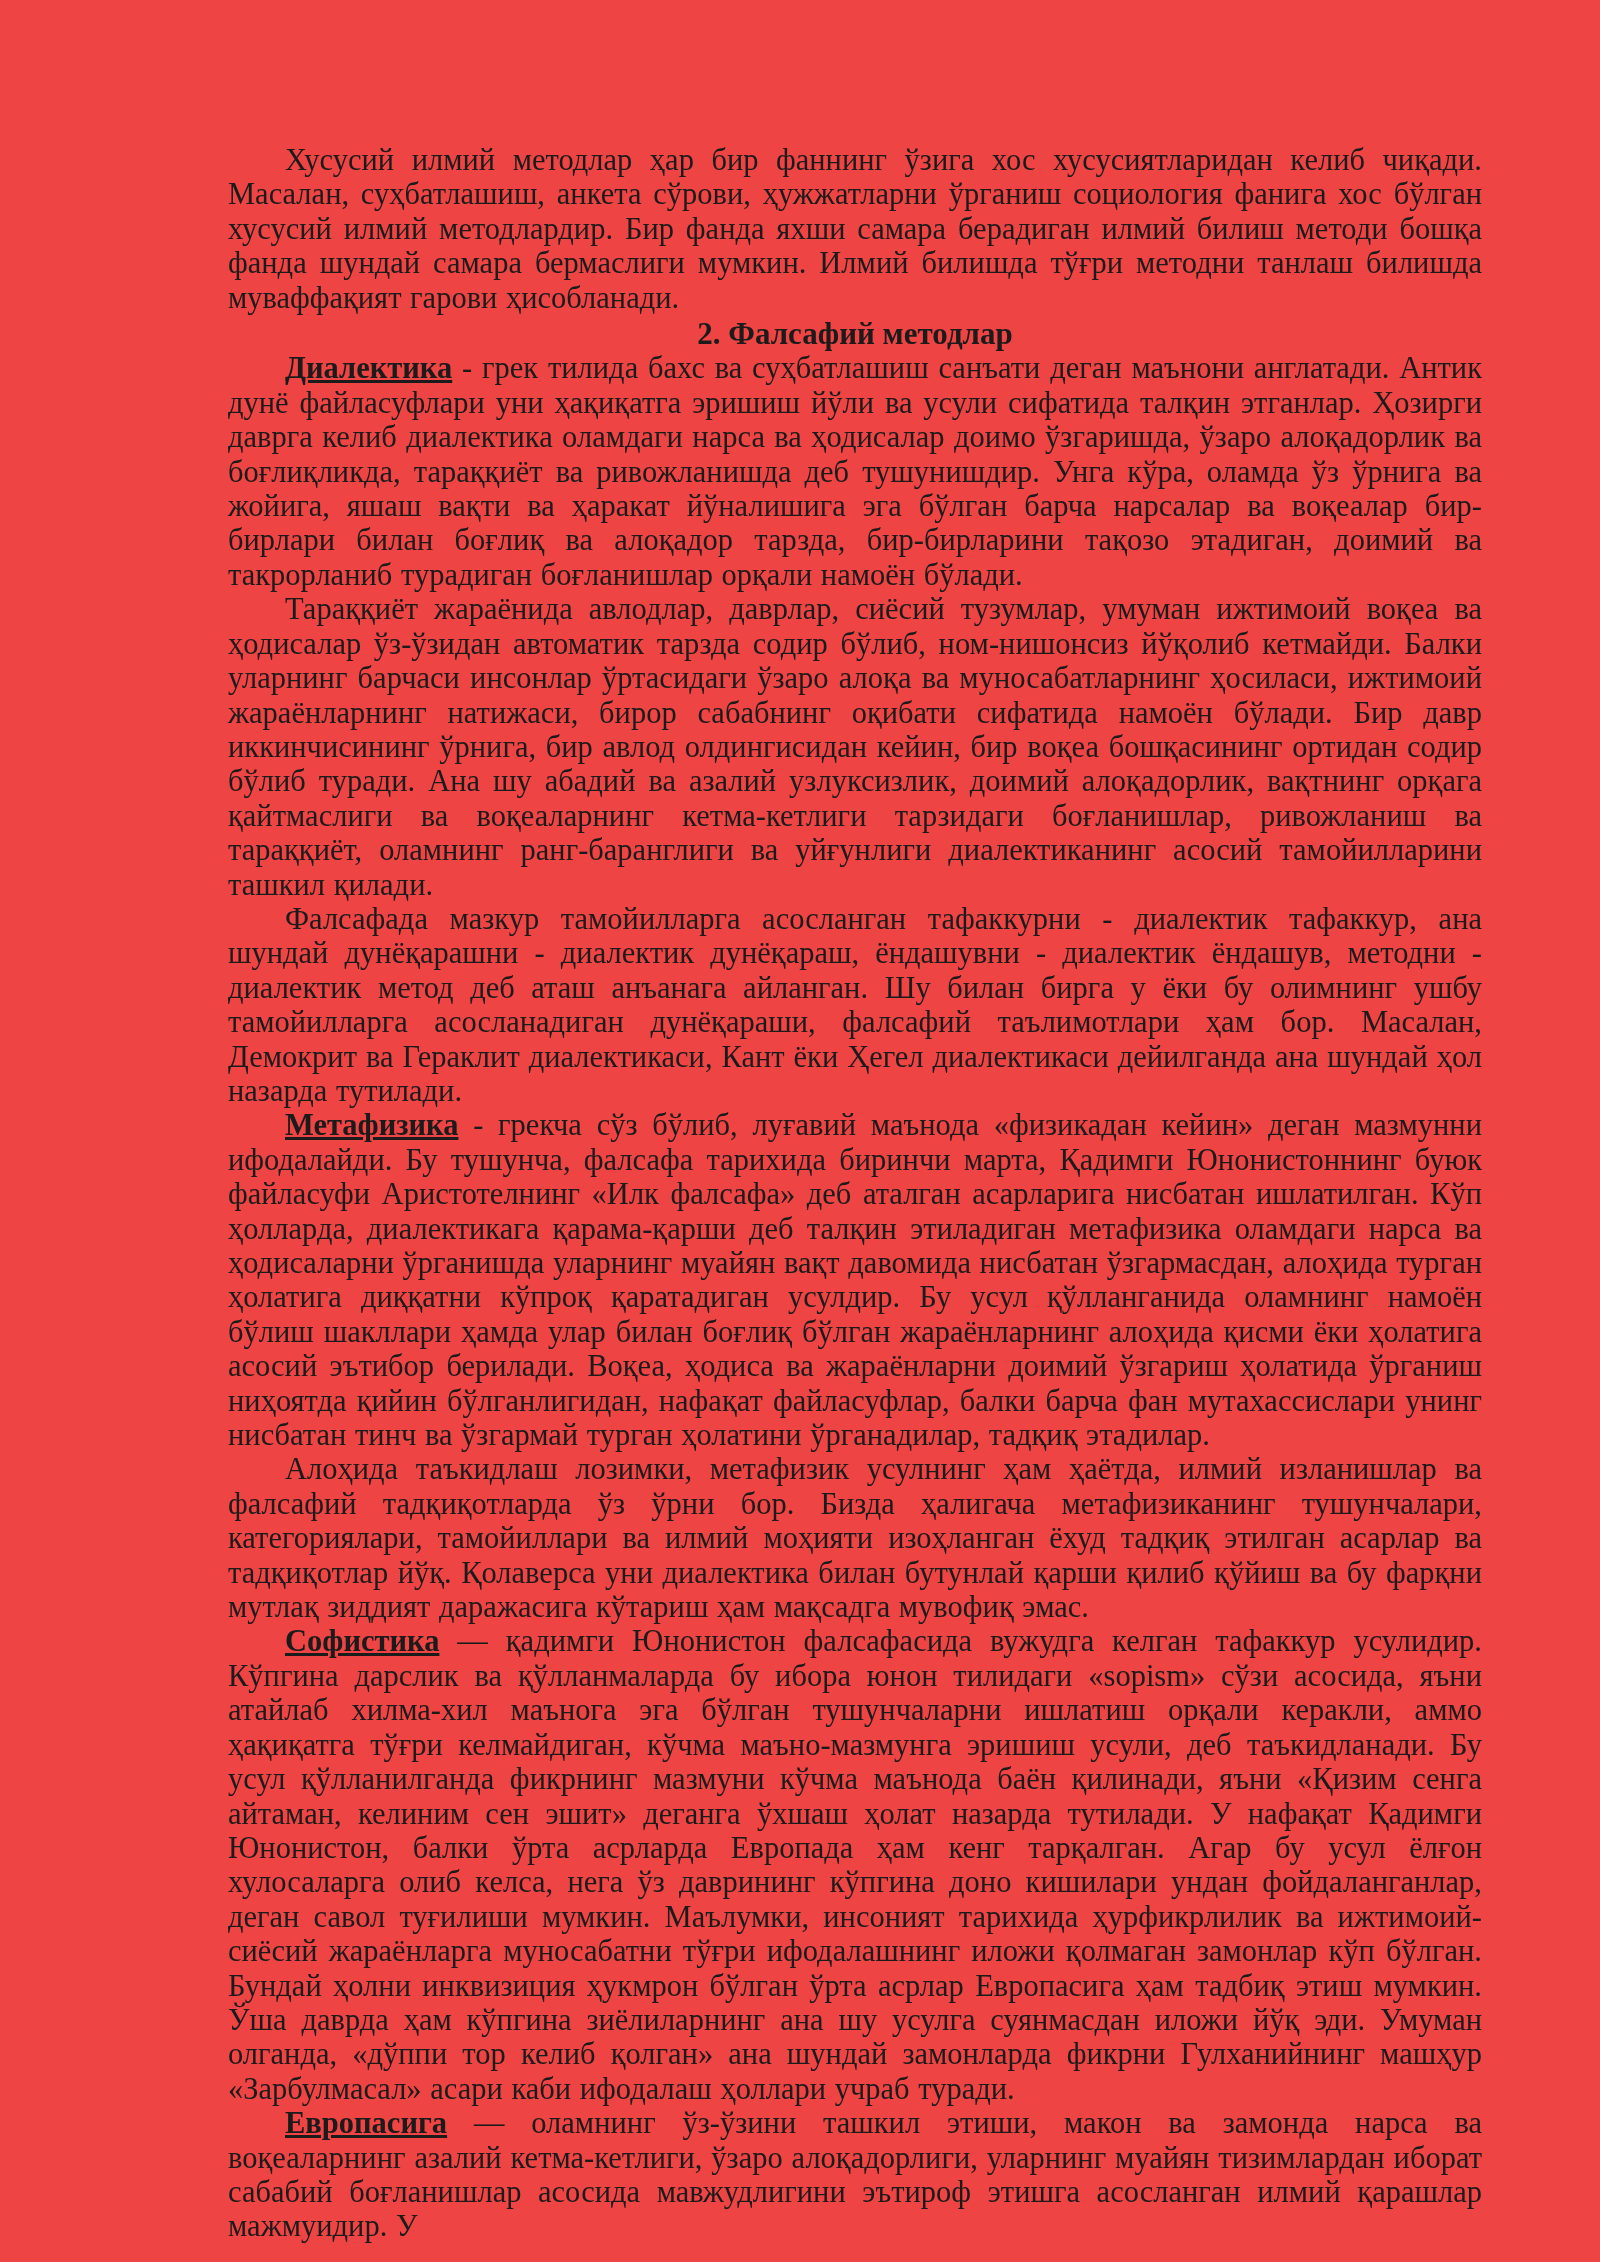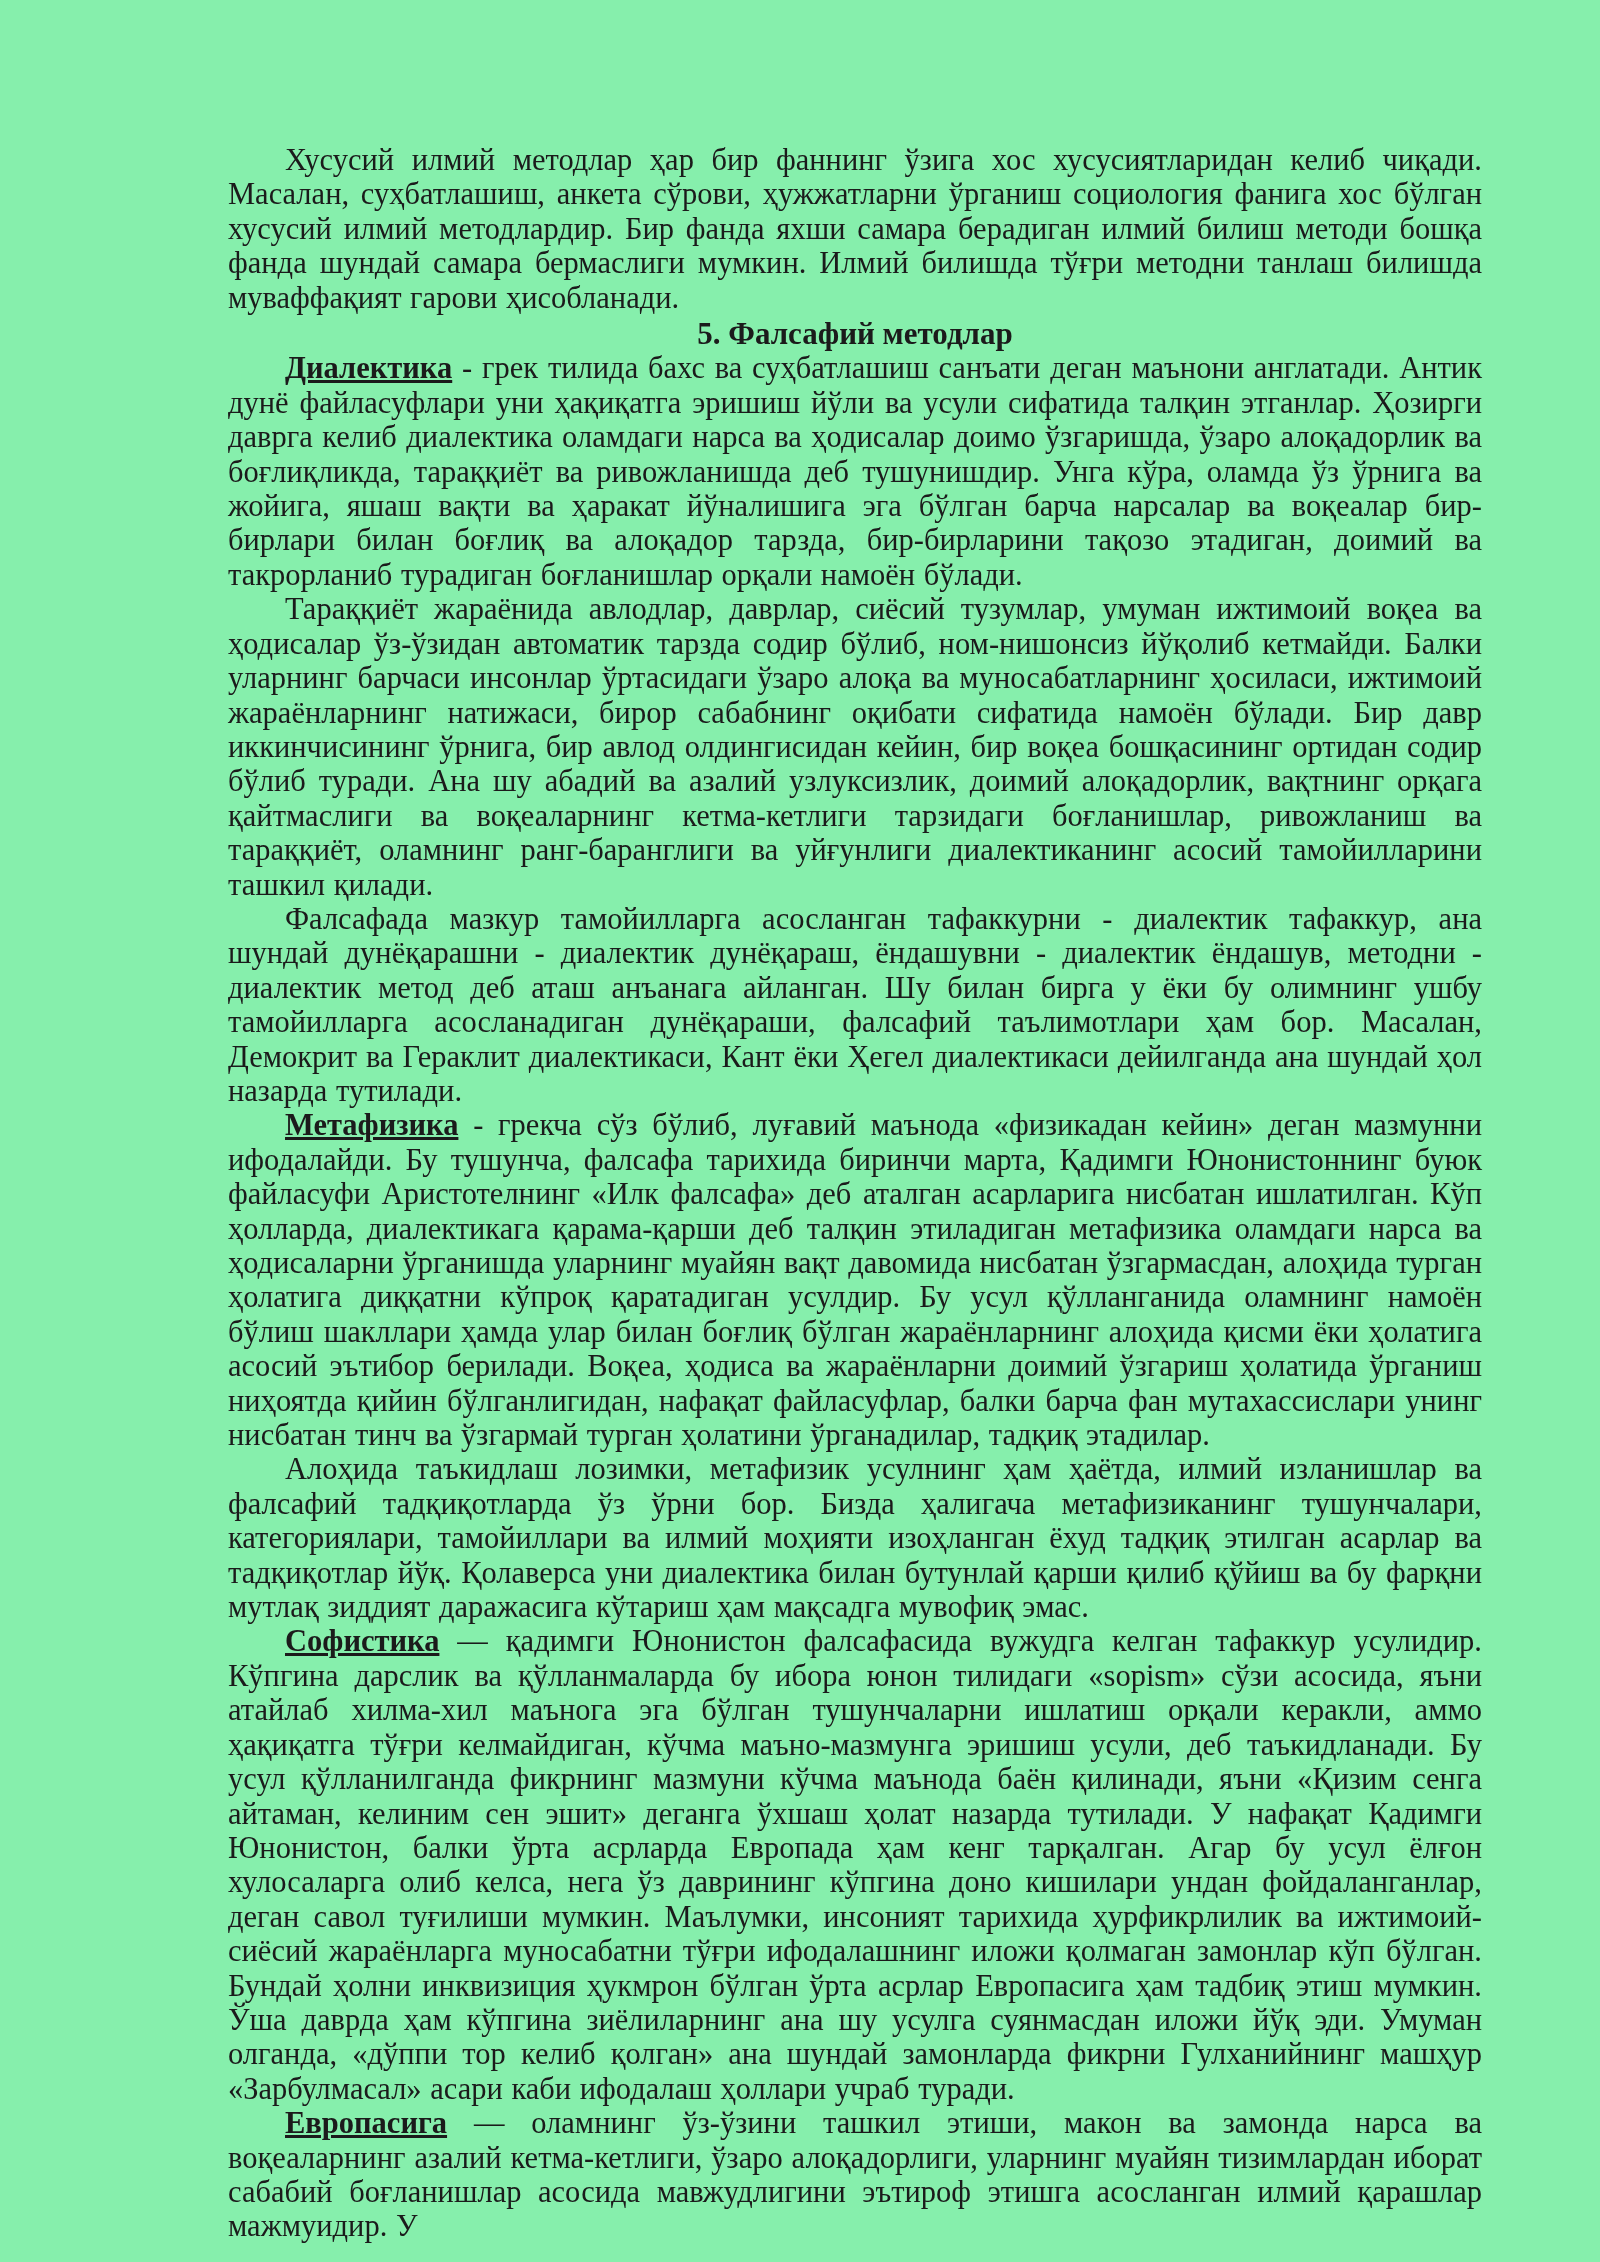"Хусусий илмий методлар ҳар бир" .page { background: #86efac -> #ef4444 }
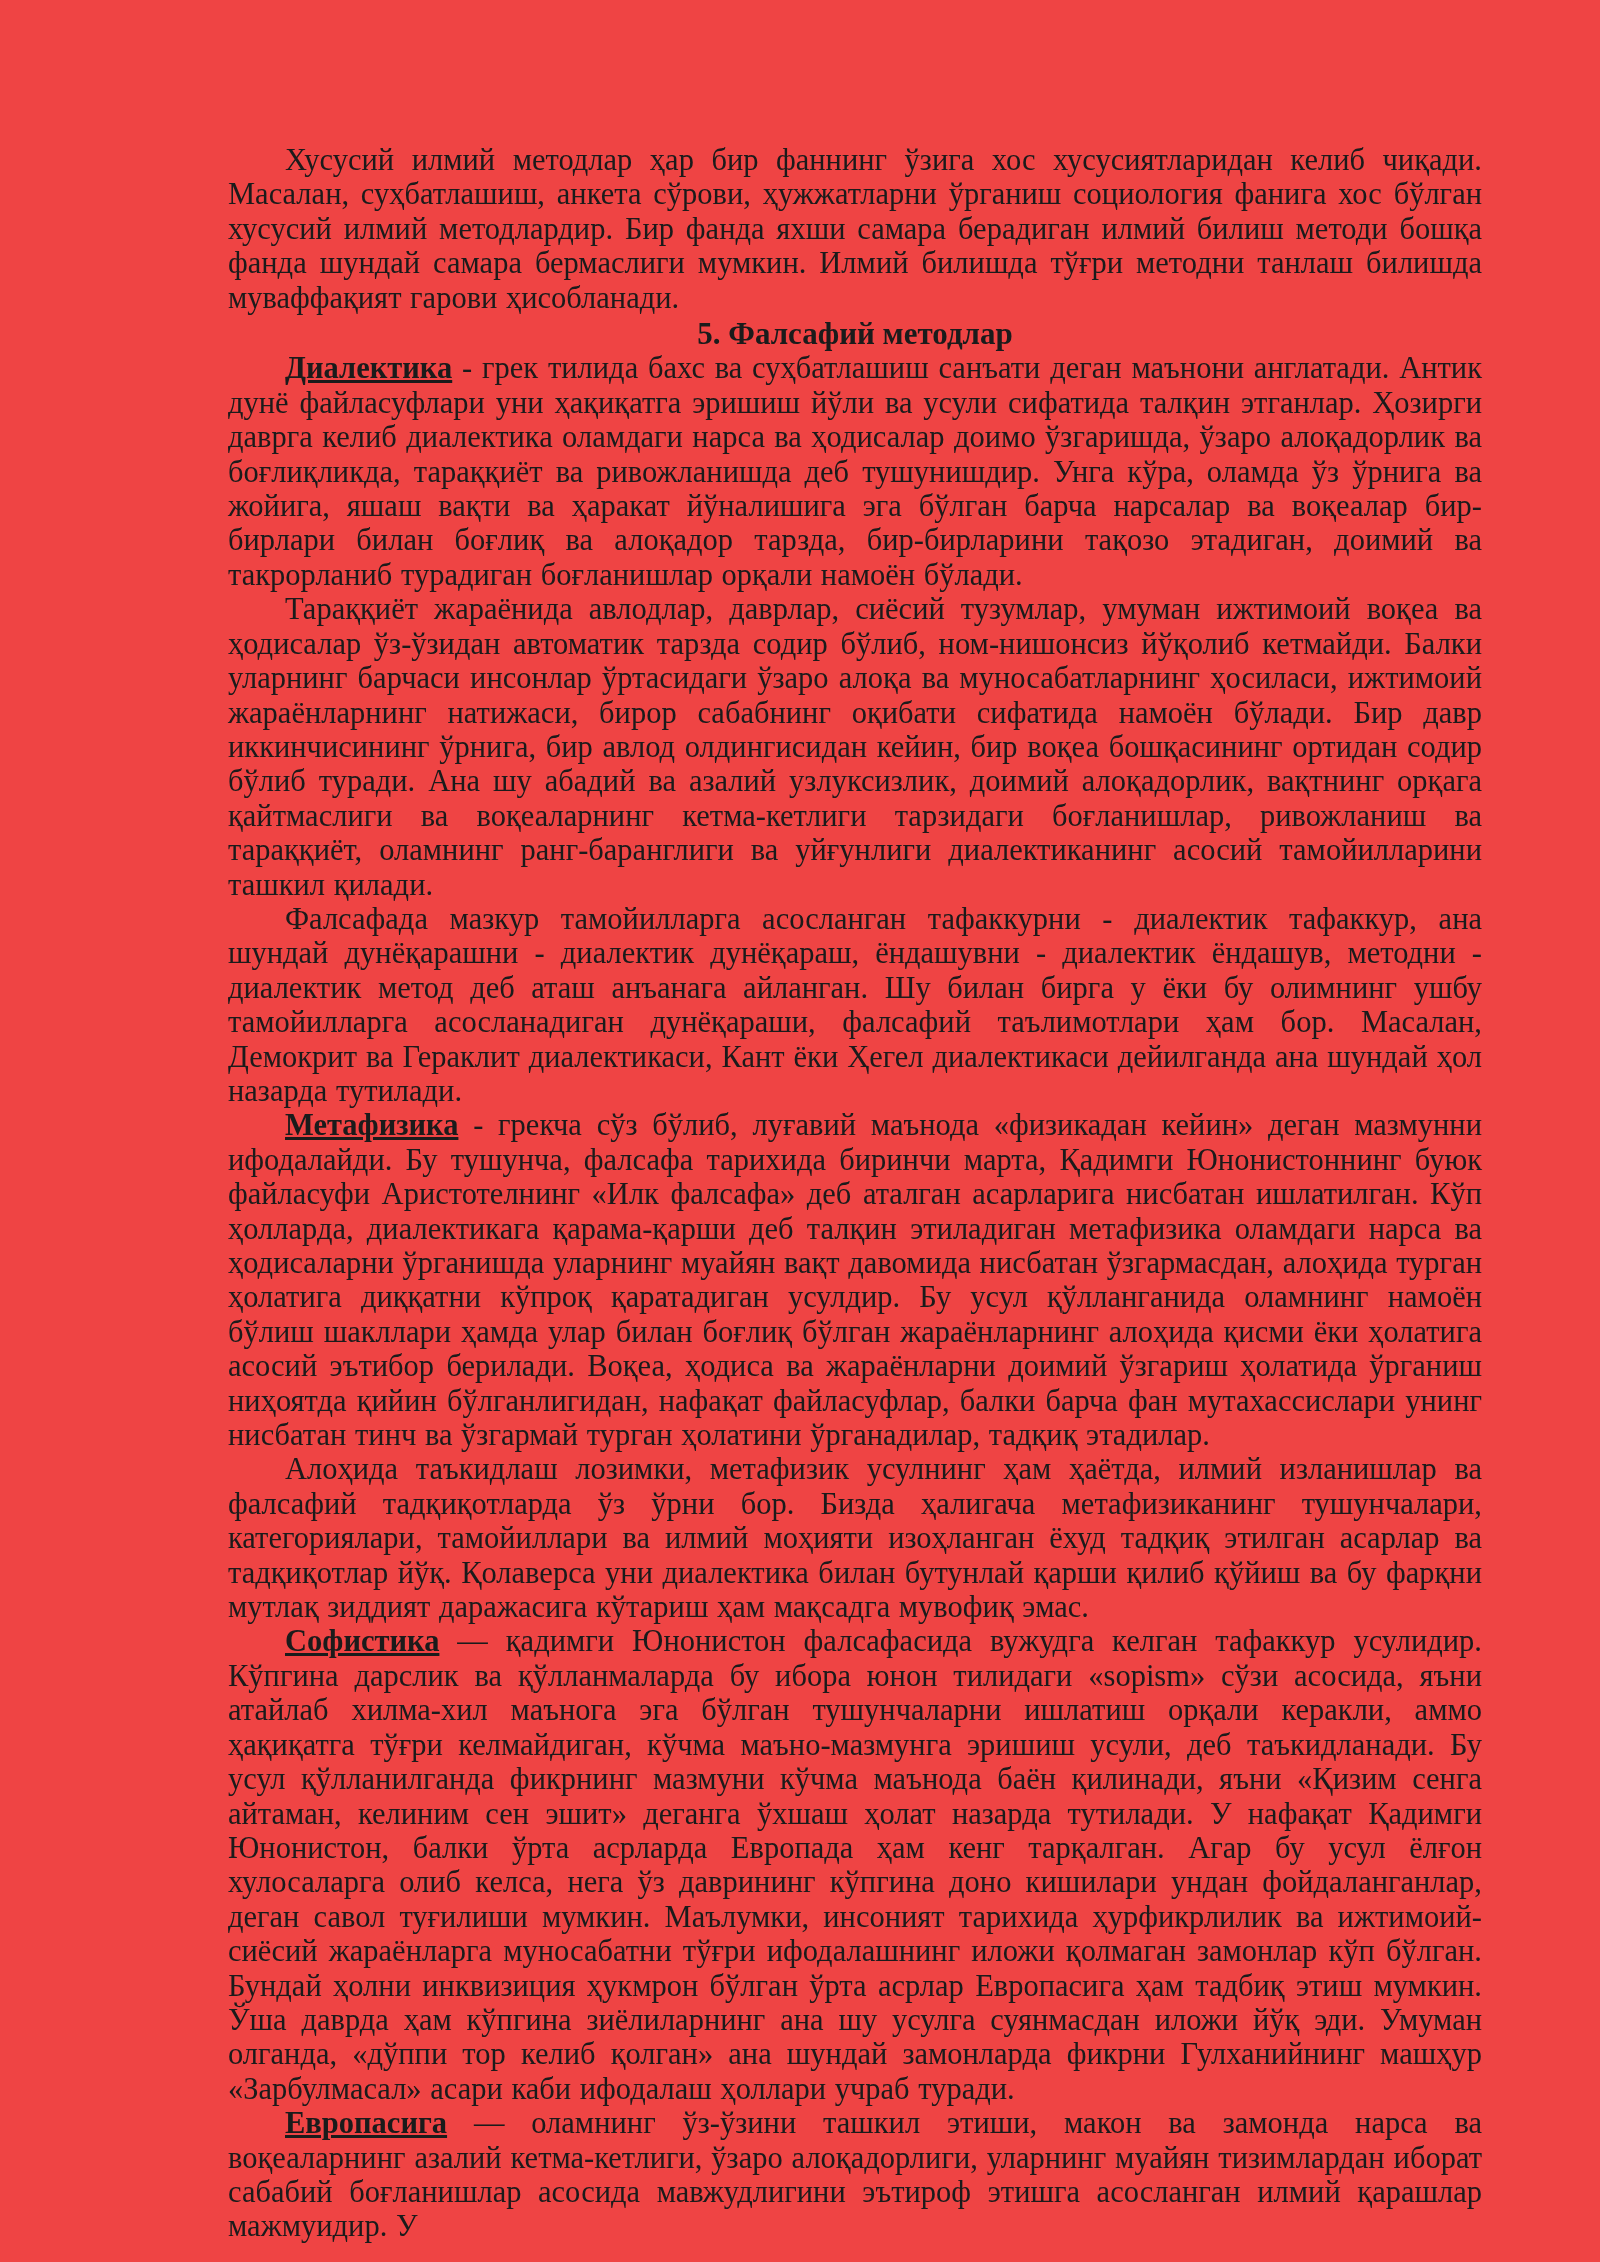"5. Фалсафий методлар" h3.heading { text: 5 -> 2 }
